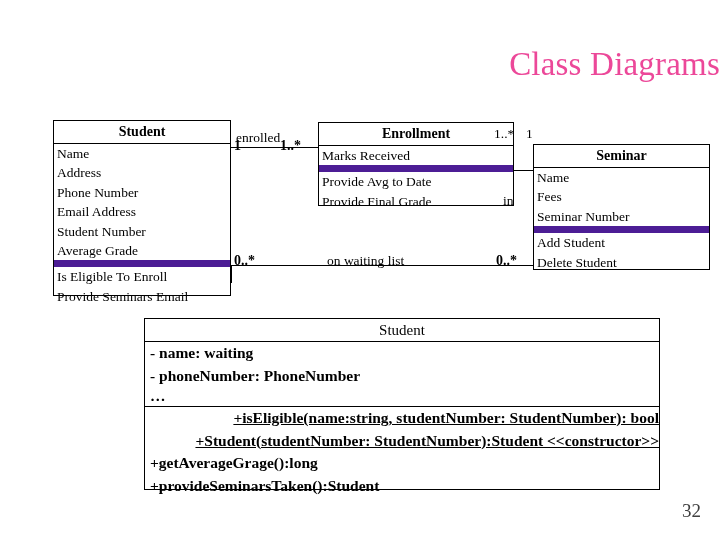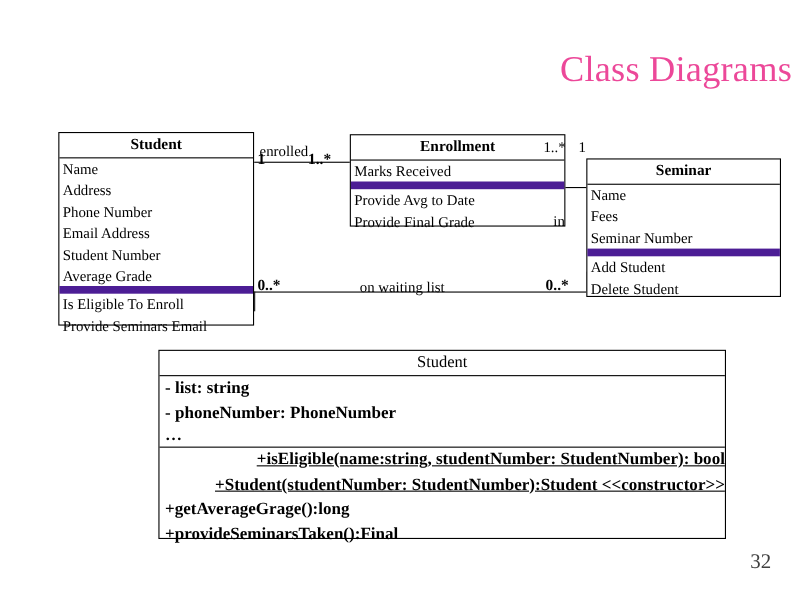"- list: string" div.detail-item { text: list: string -> name: waiting }
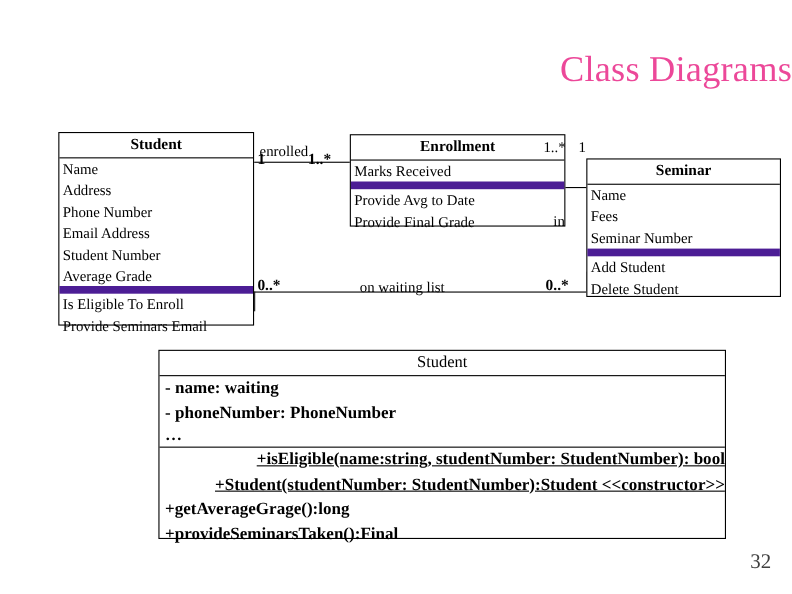"+provideSeminarsTaken():Final" div.detail-item { text: :Final -> :Student }
